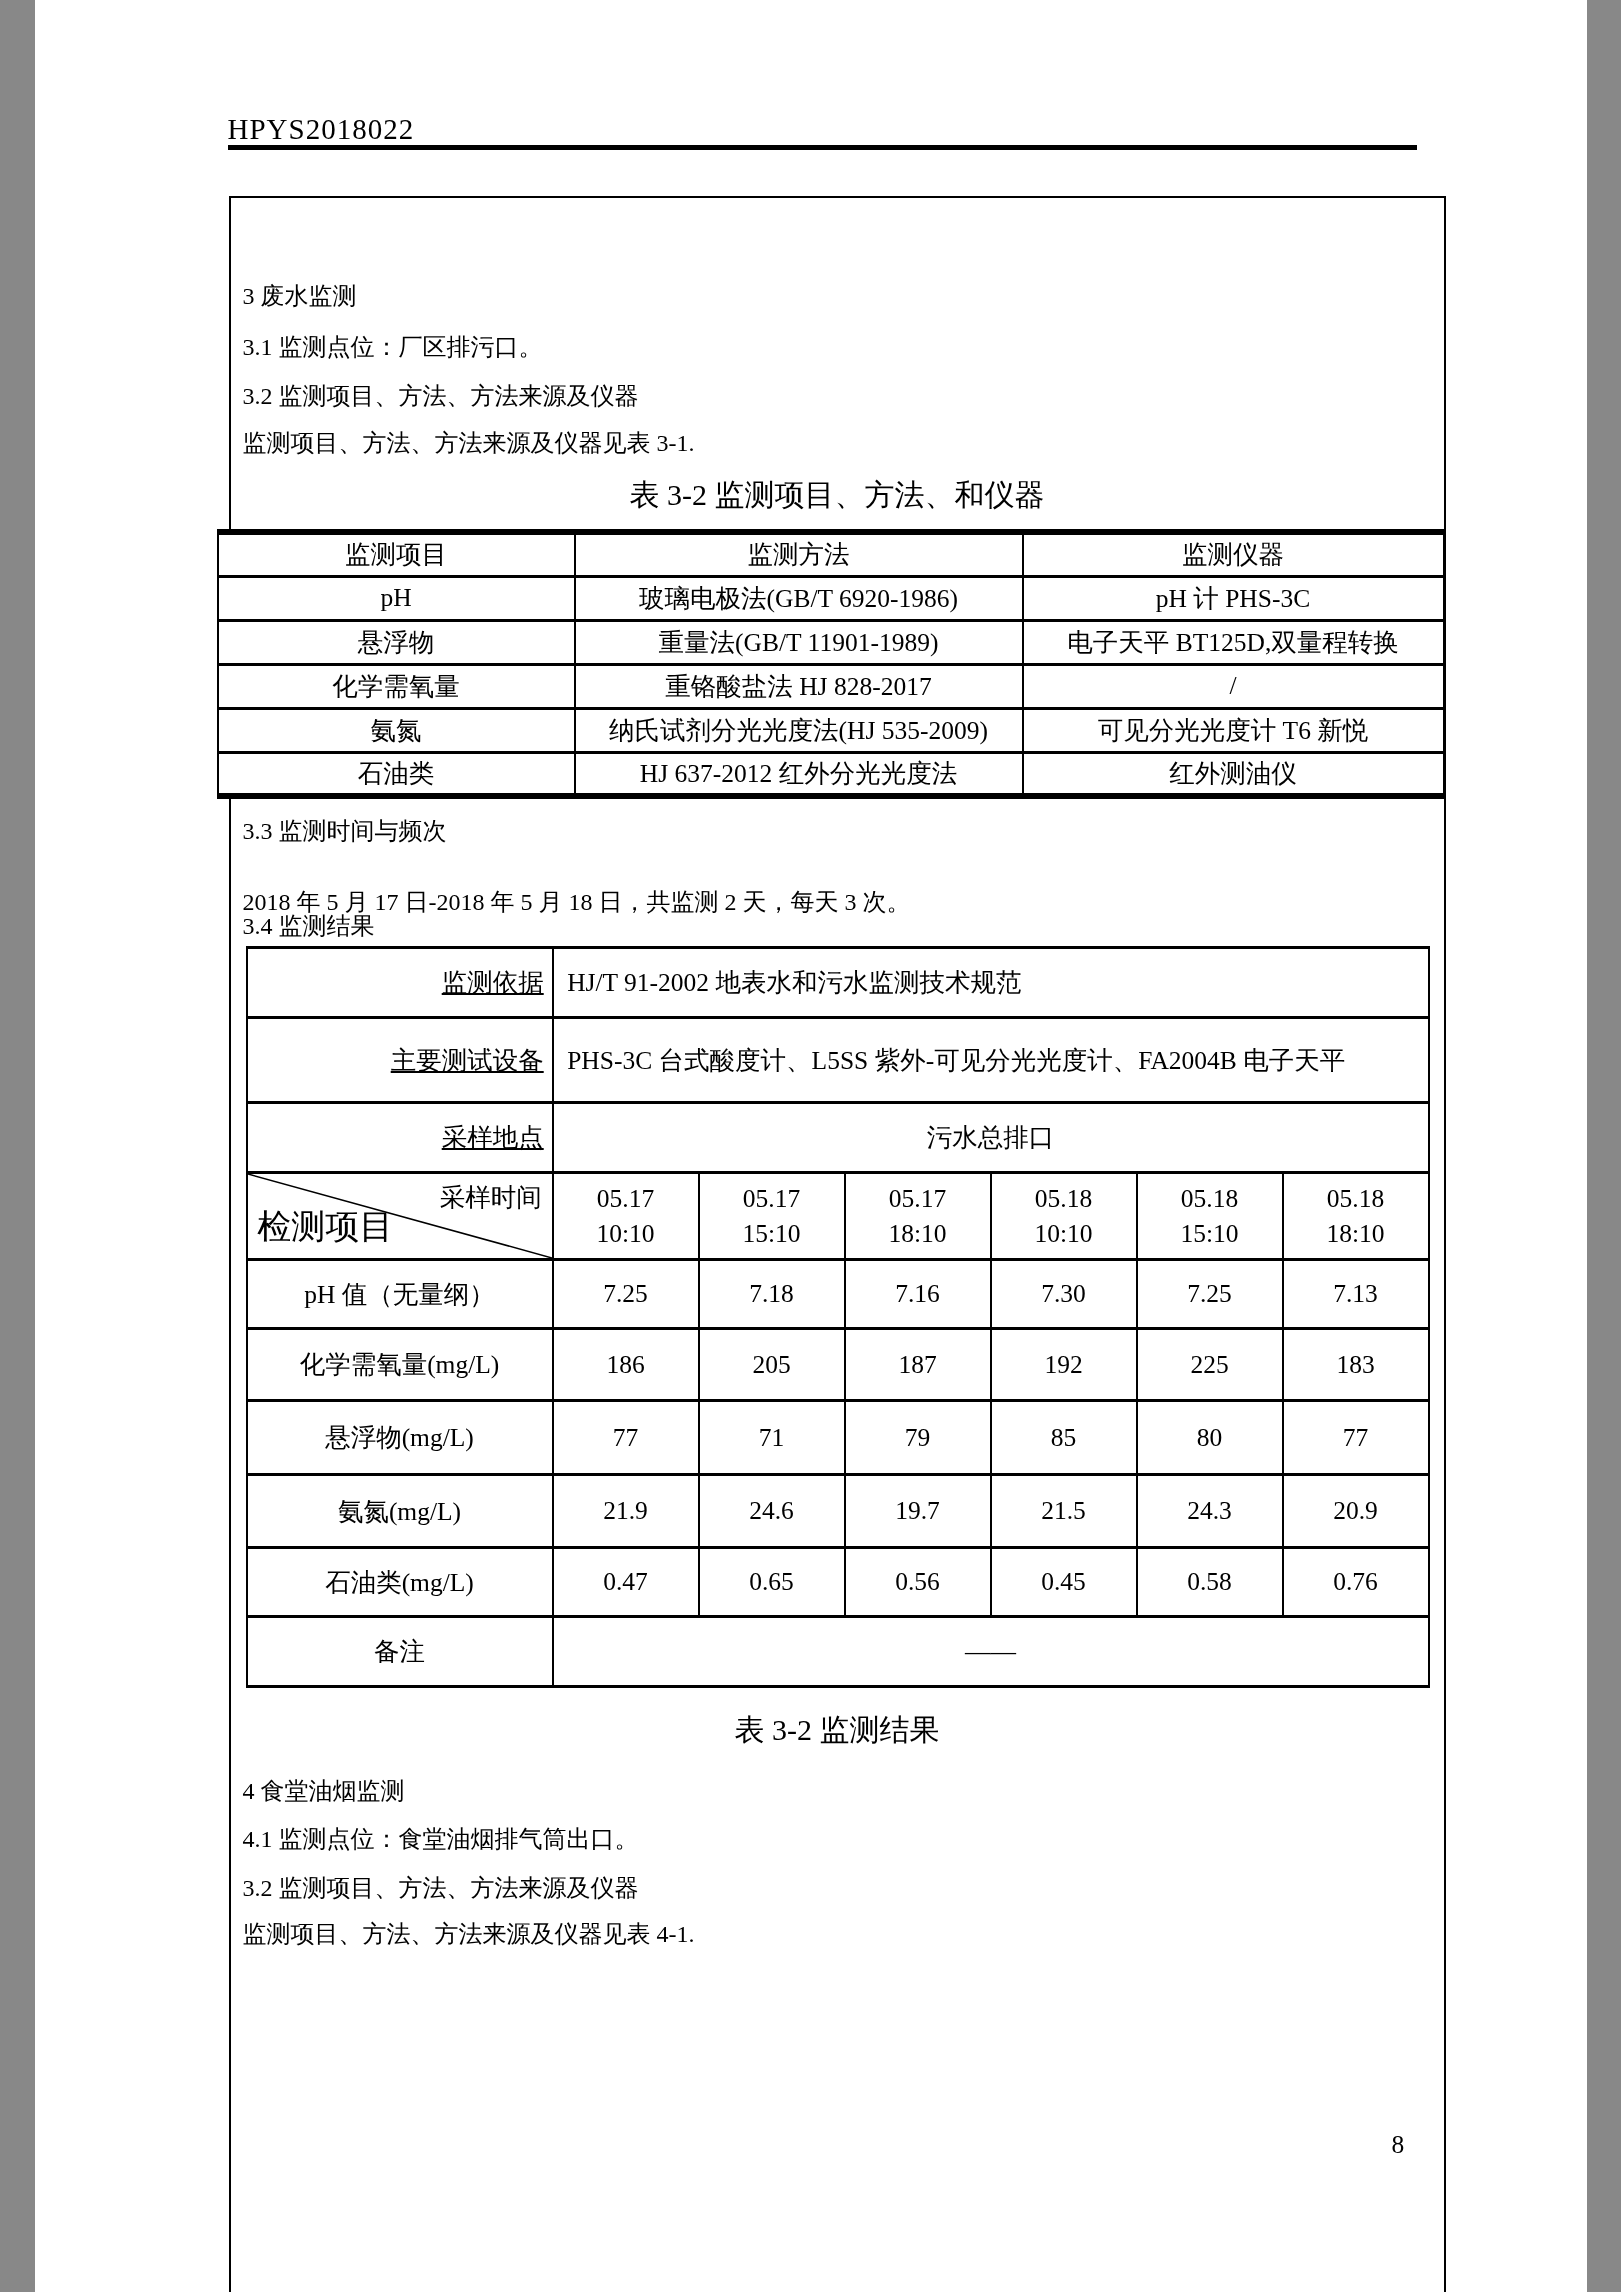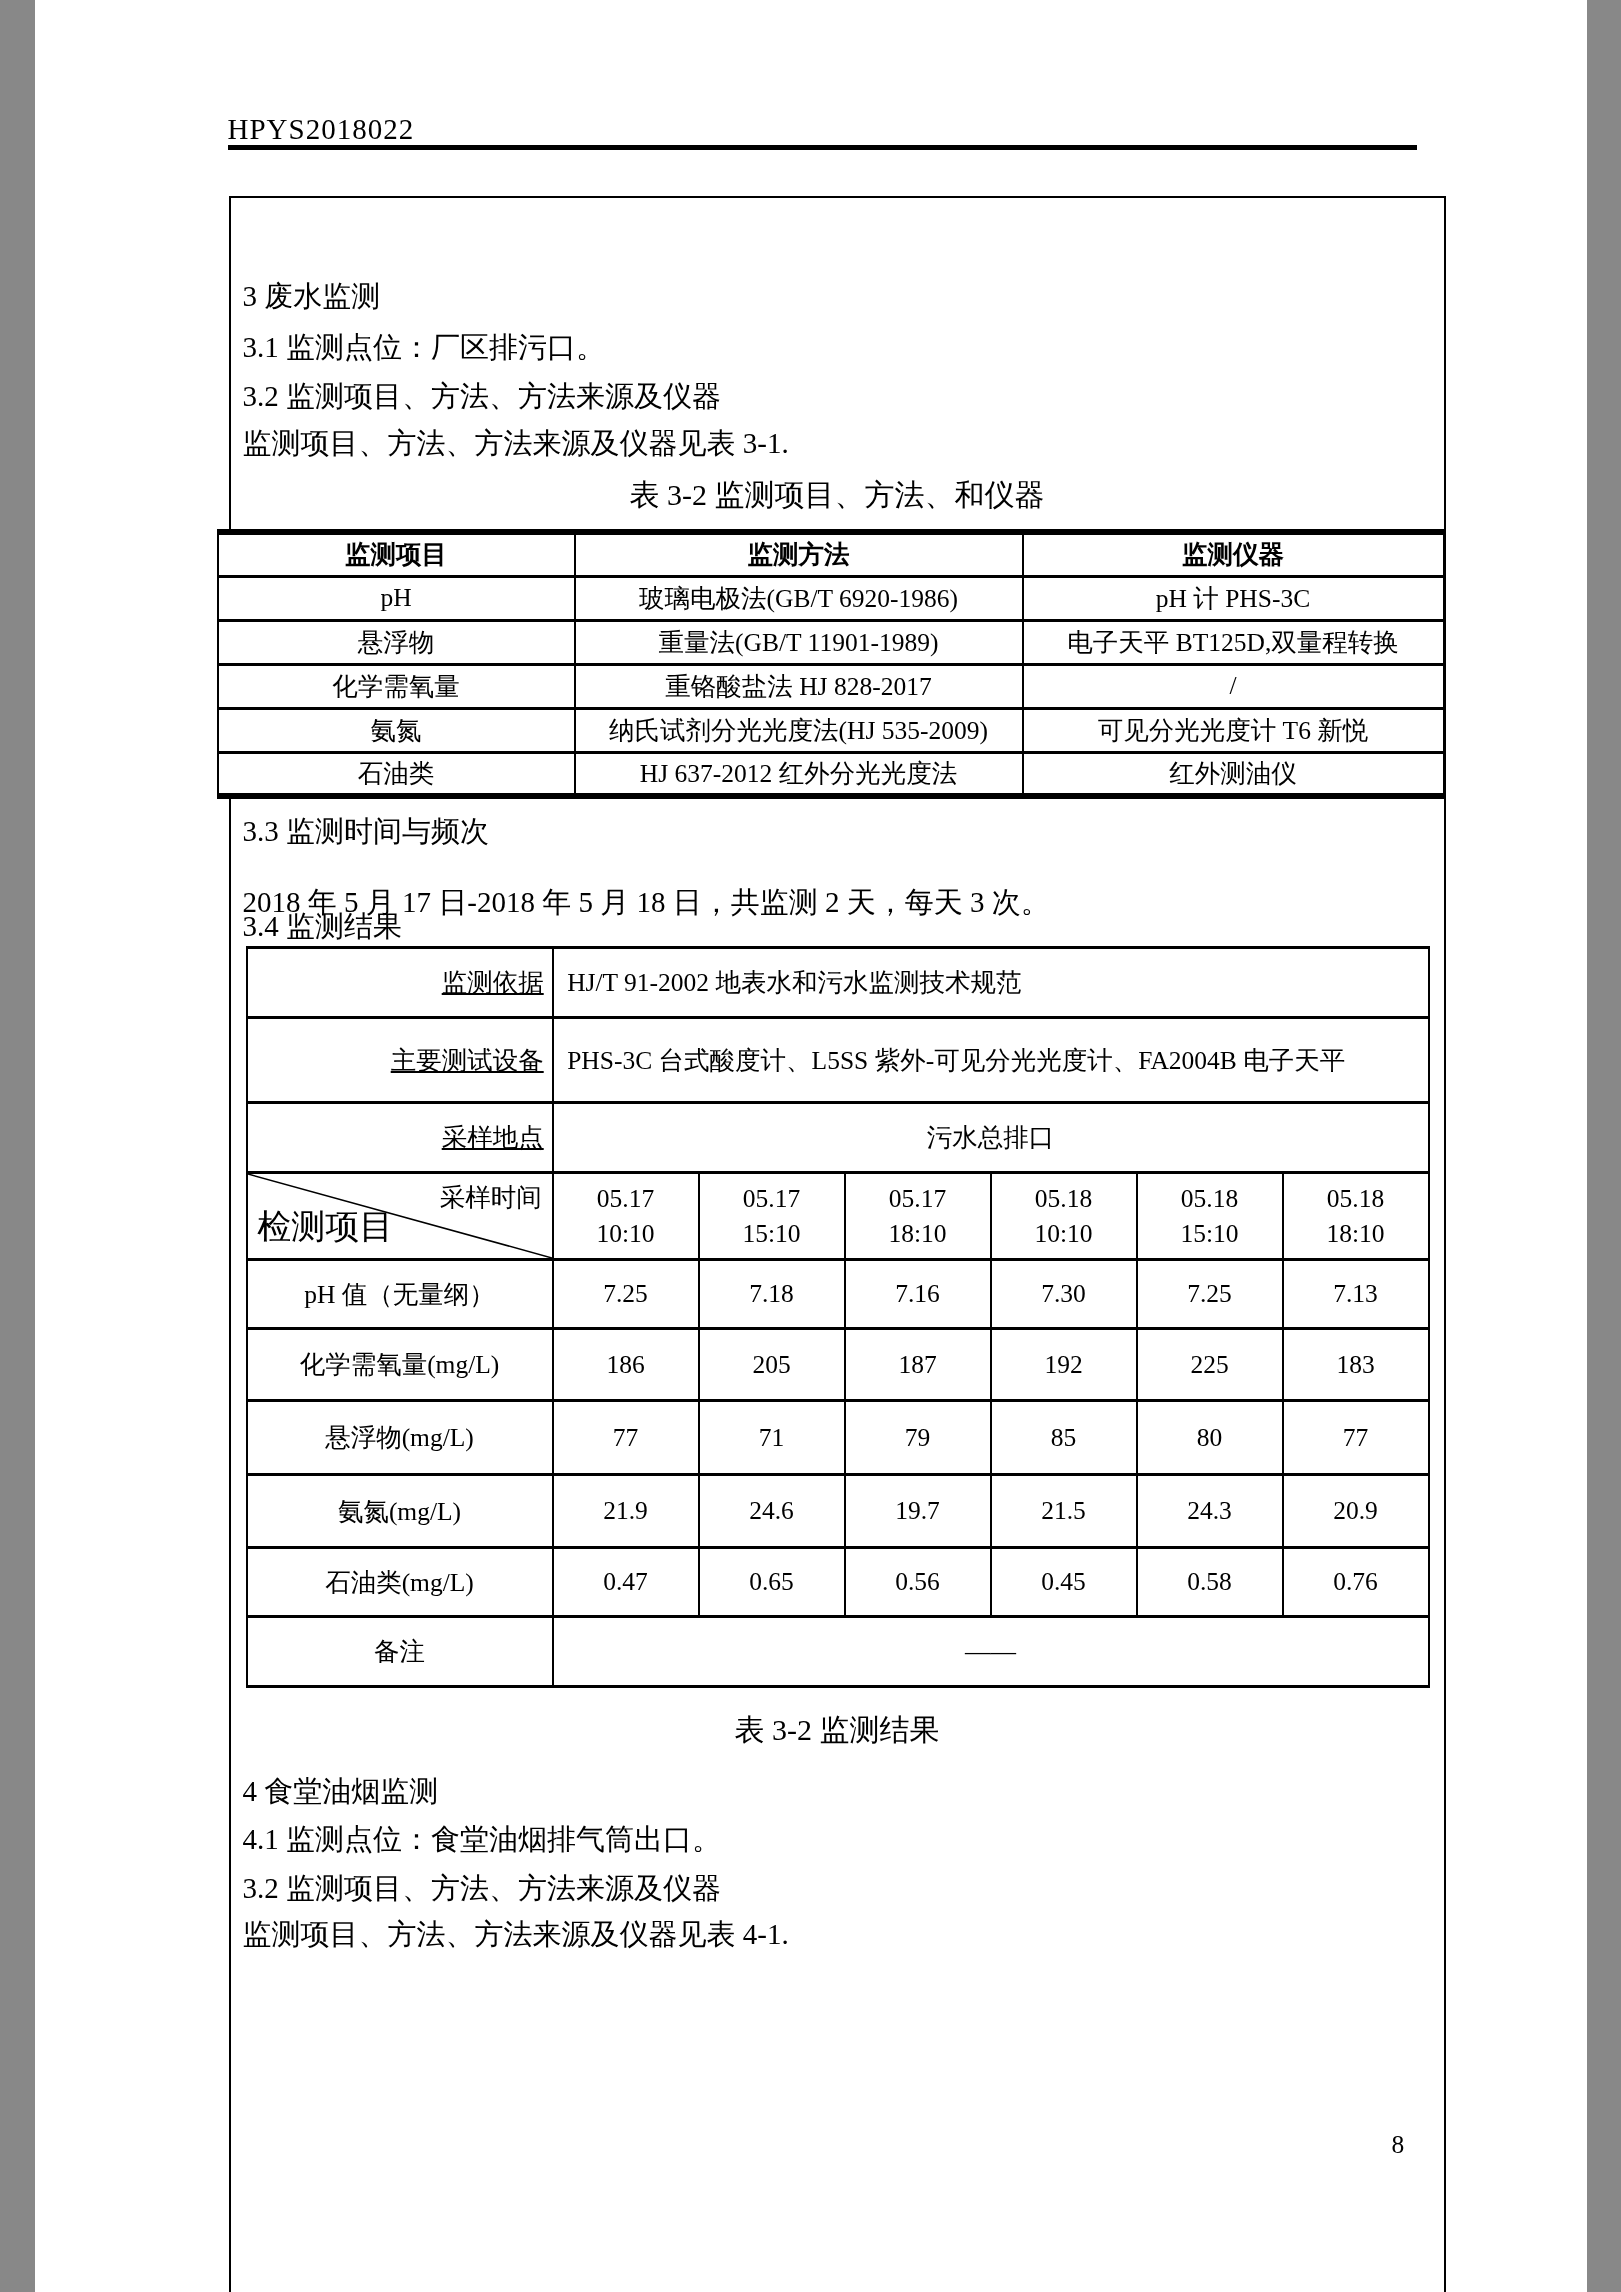"3 废水监测" .body-line { font-size: 29px -> 24px }
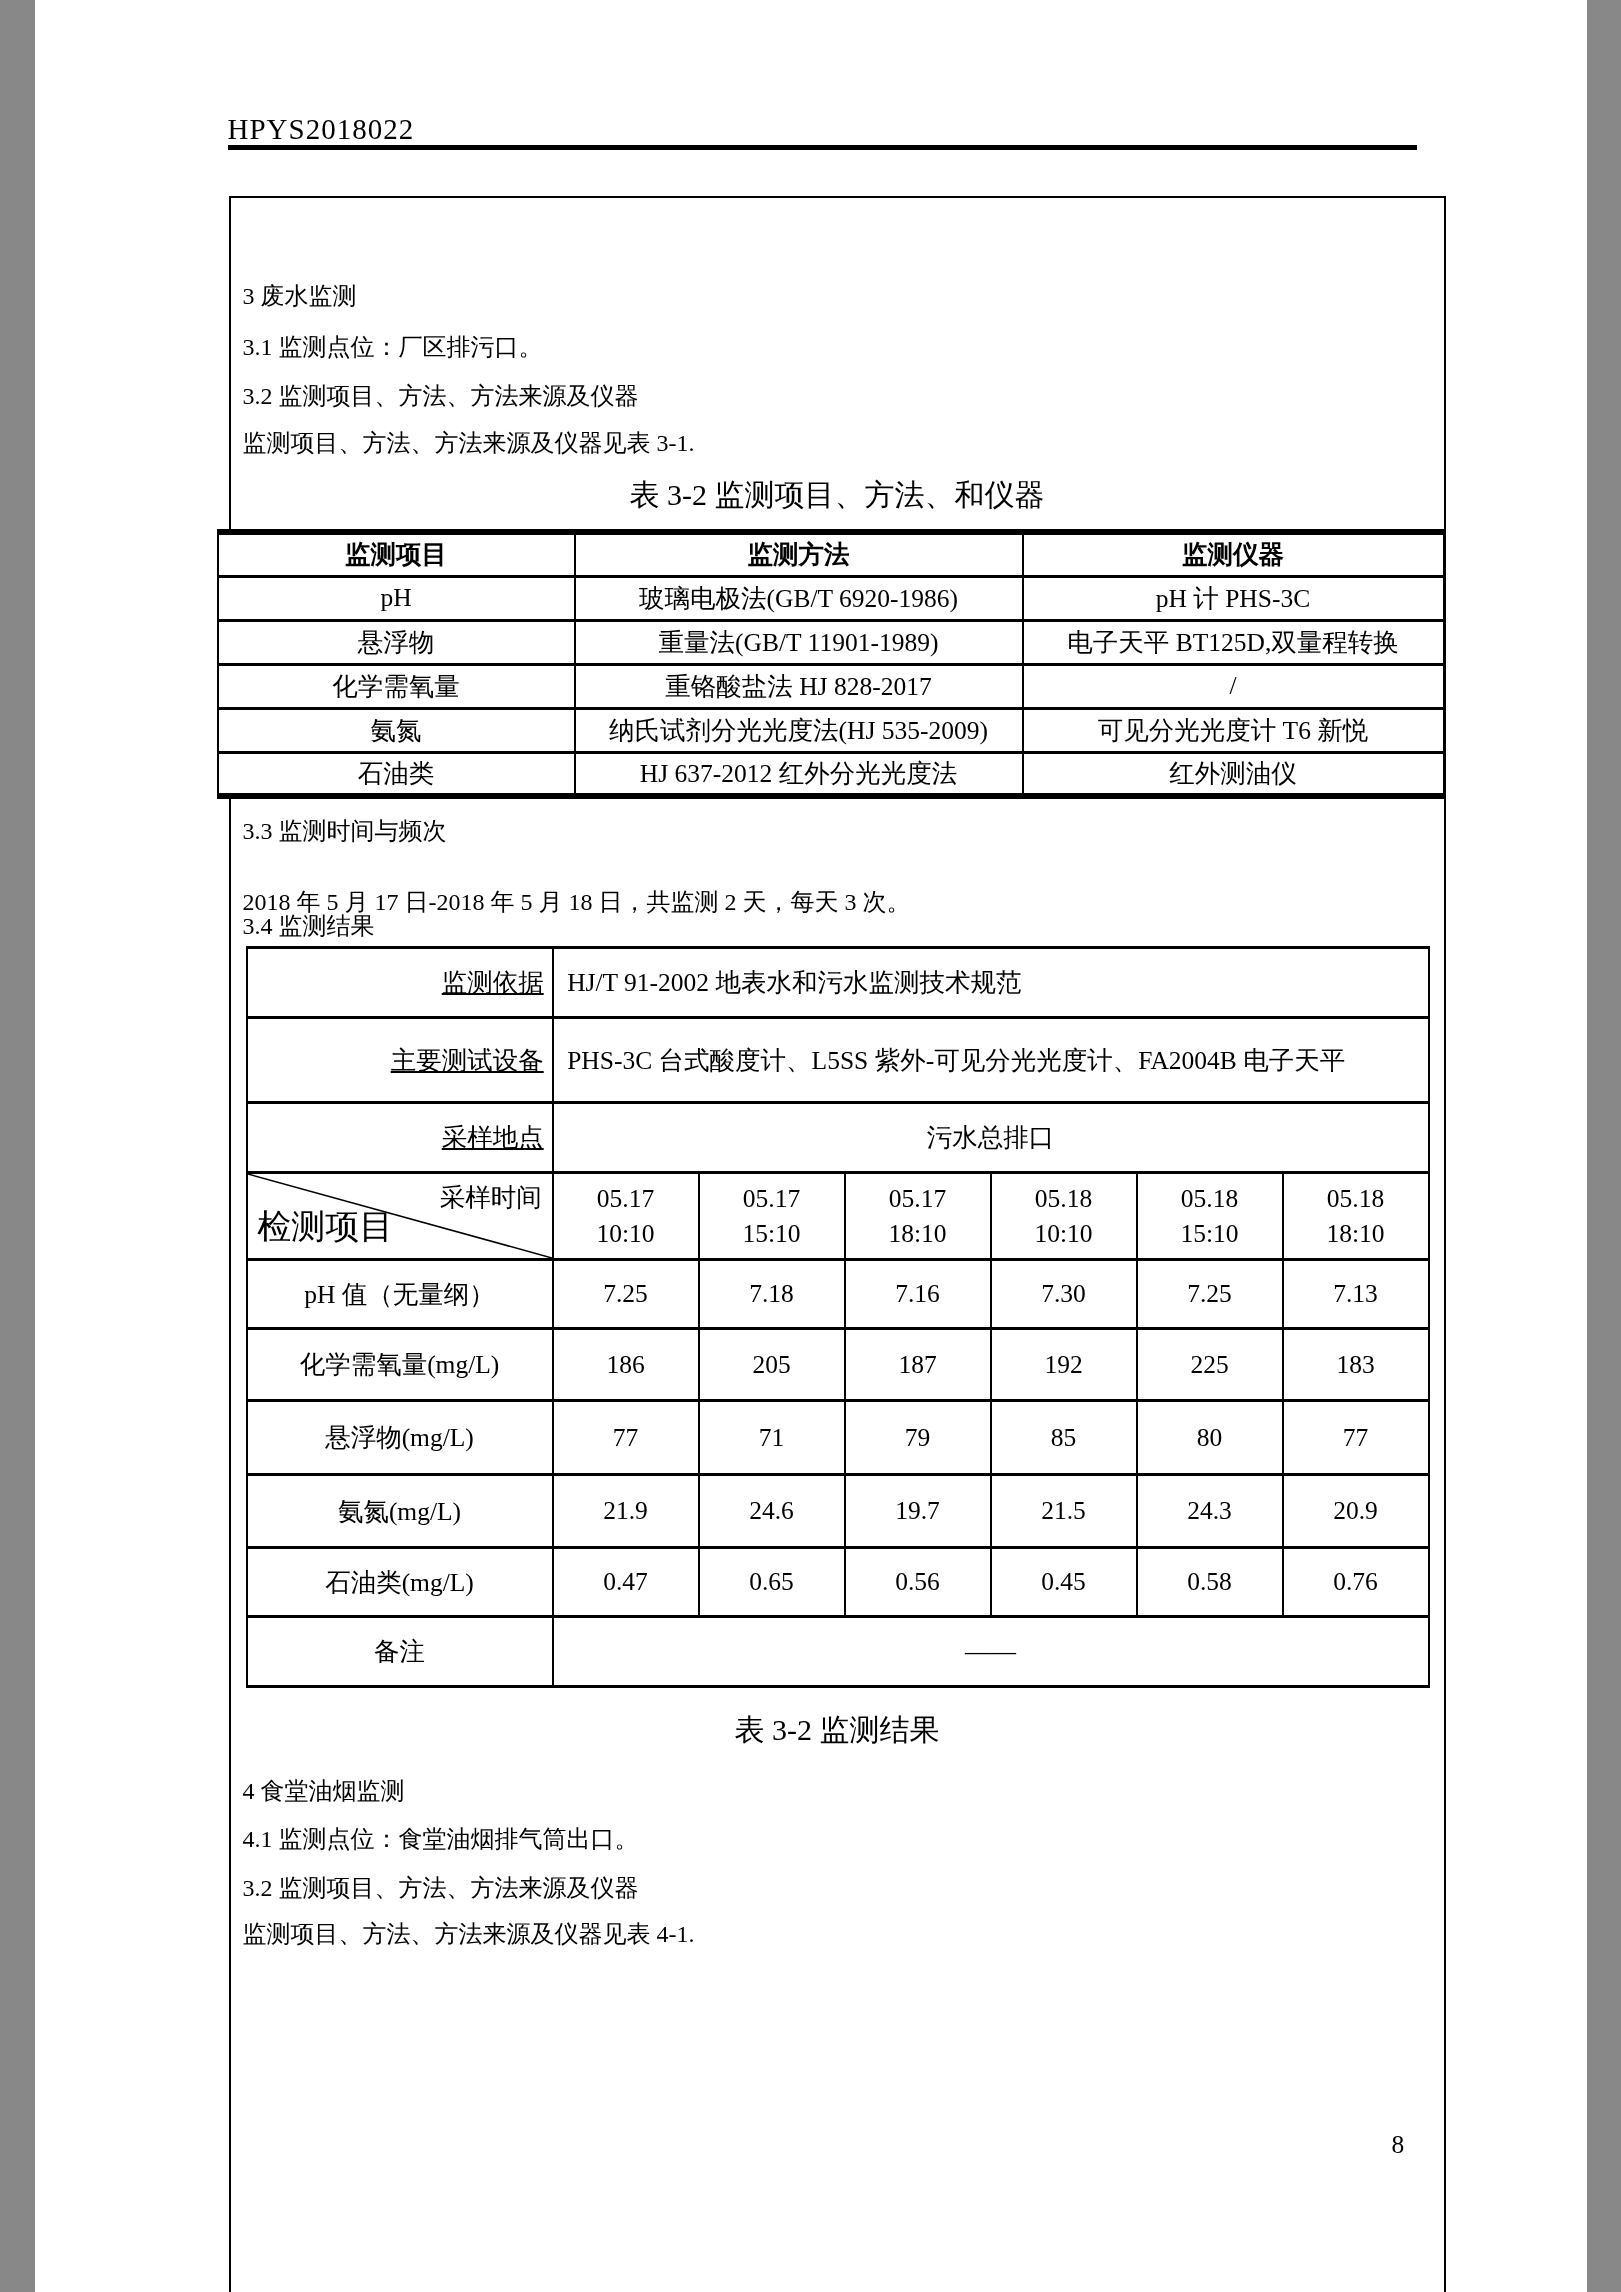"监测项目" .table1 tr:first-child td { font-weight: bold -> normal }
